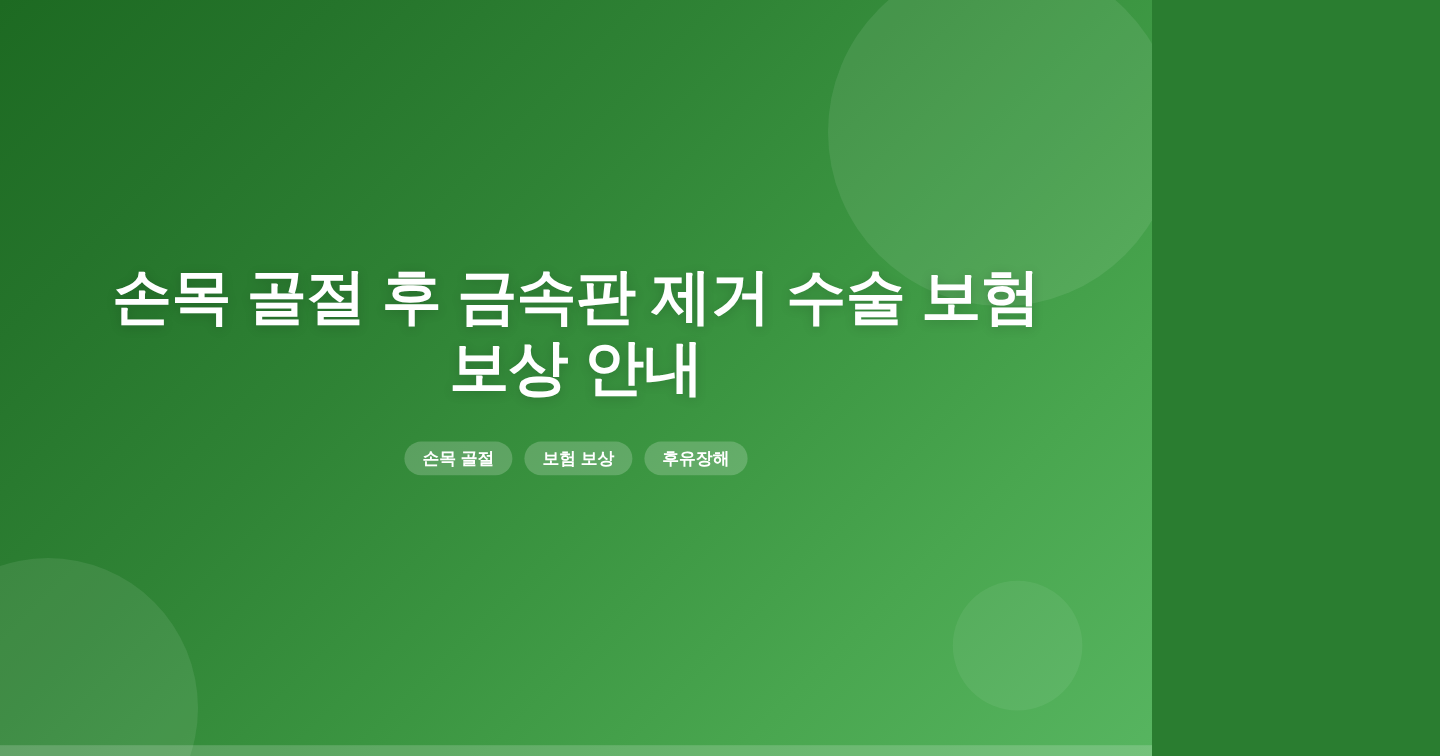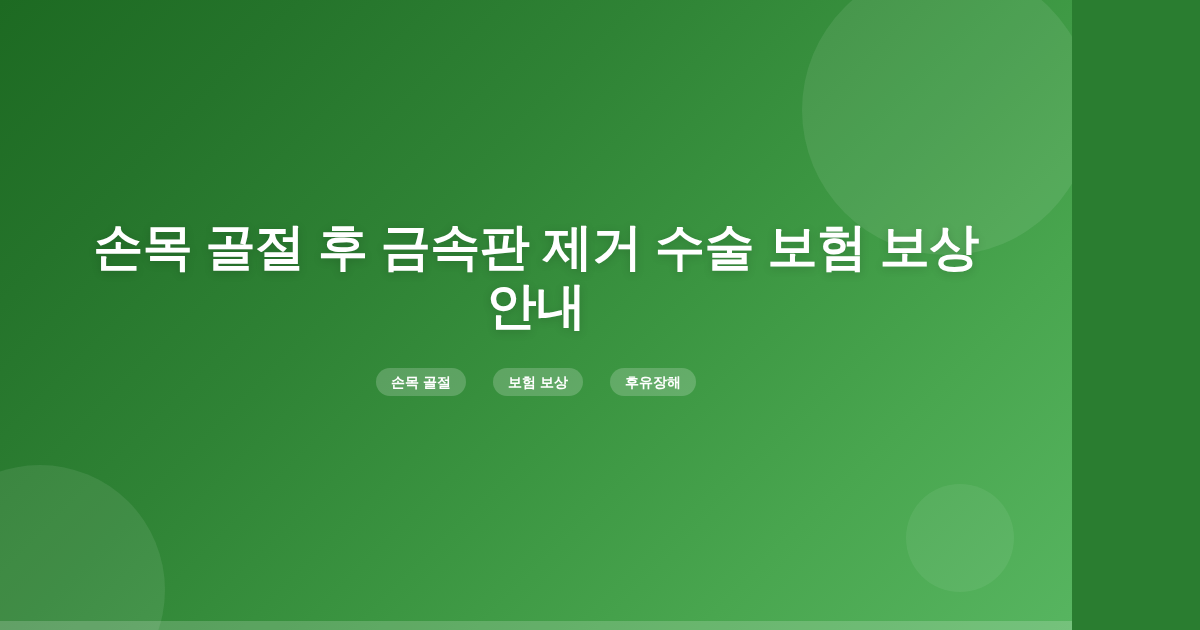"손목 골절 후 금속판 제거" .og-card { width: 1072px -> 960px }
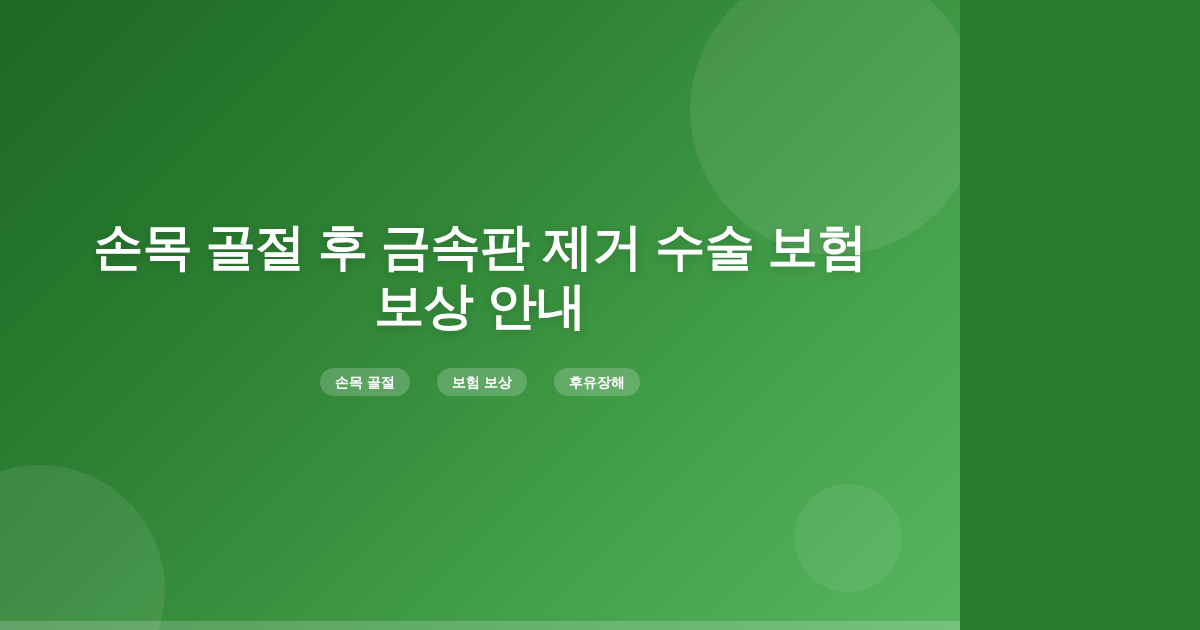"손목 골절" .tag-list { gap: 27px -> 10px }
